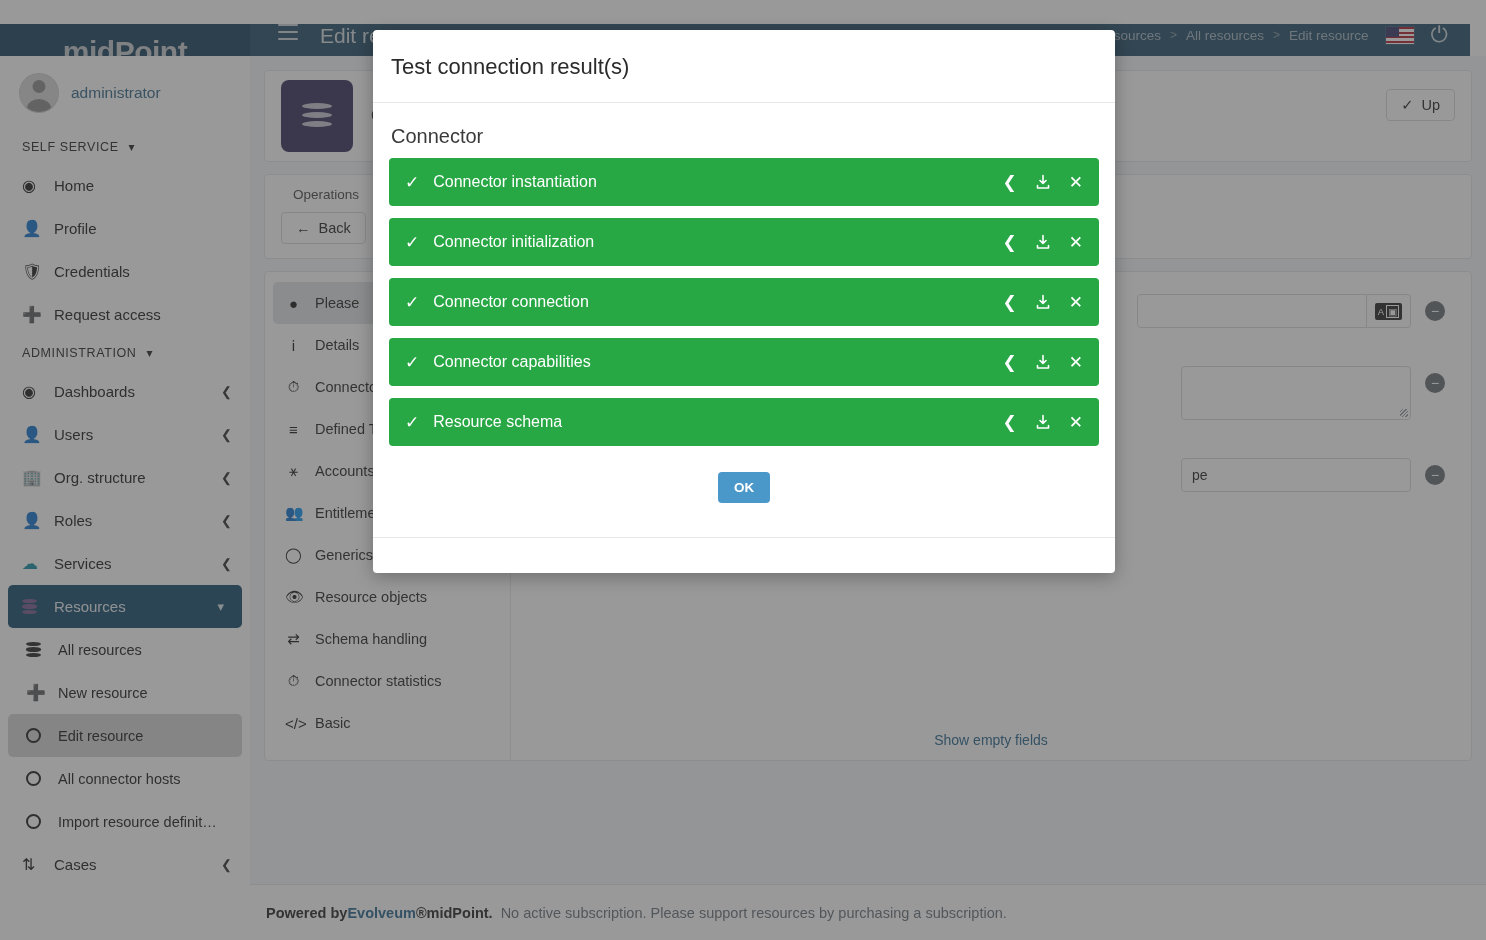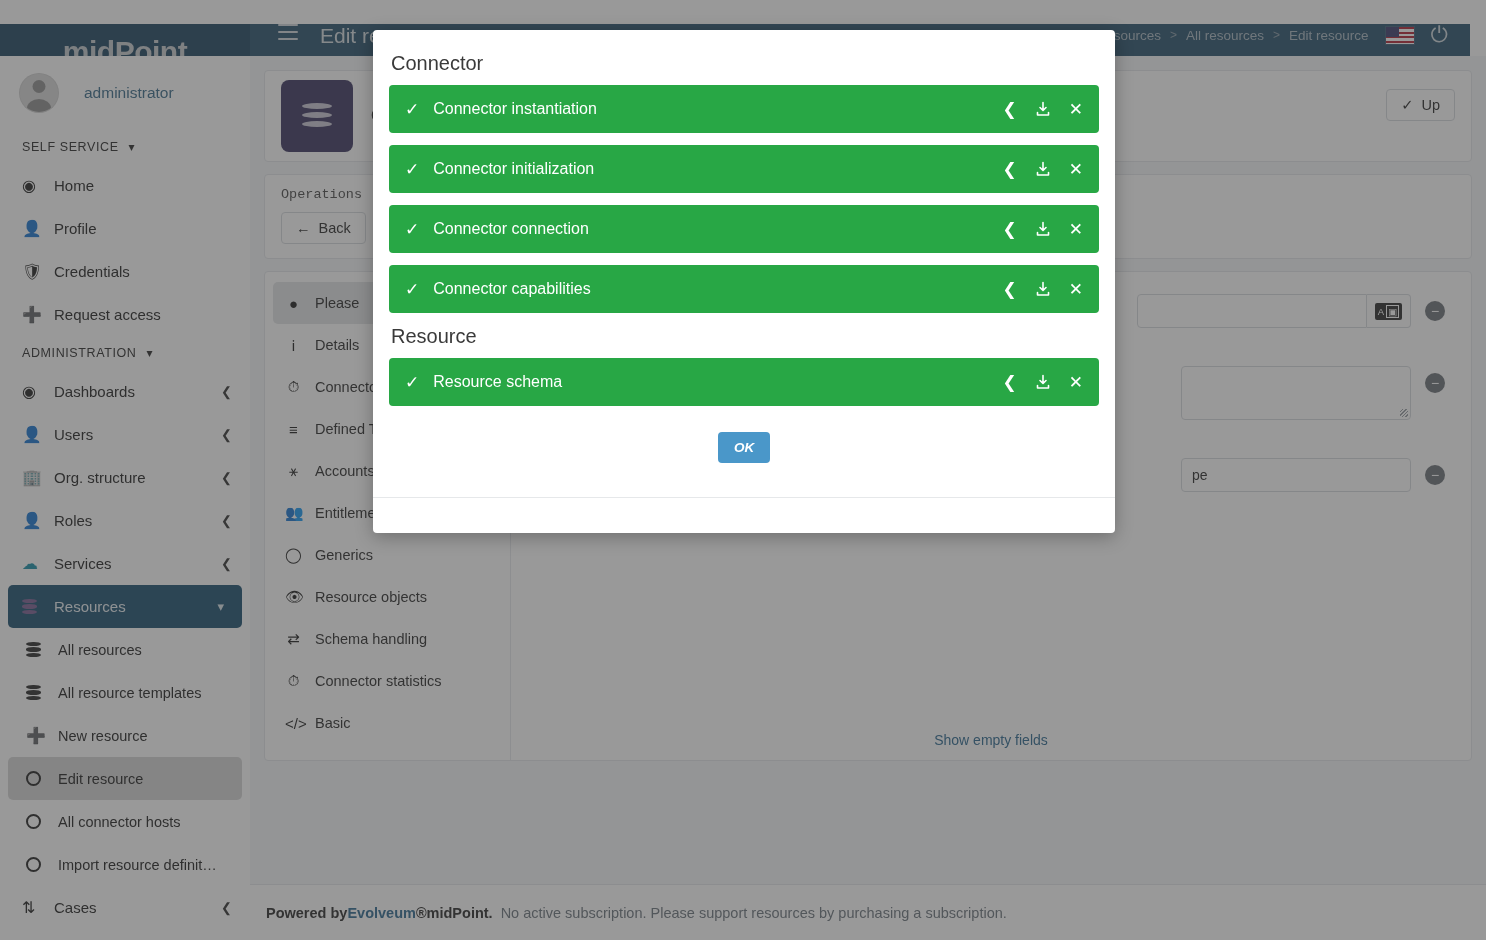"Test connection result(s)" div.modal-header { html: none -> <div> <div>Test connection result(s)</div> </div> }
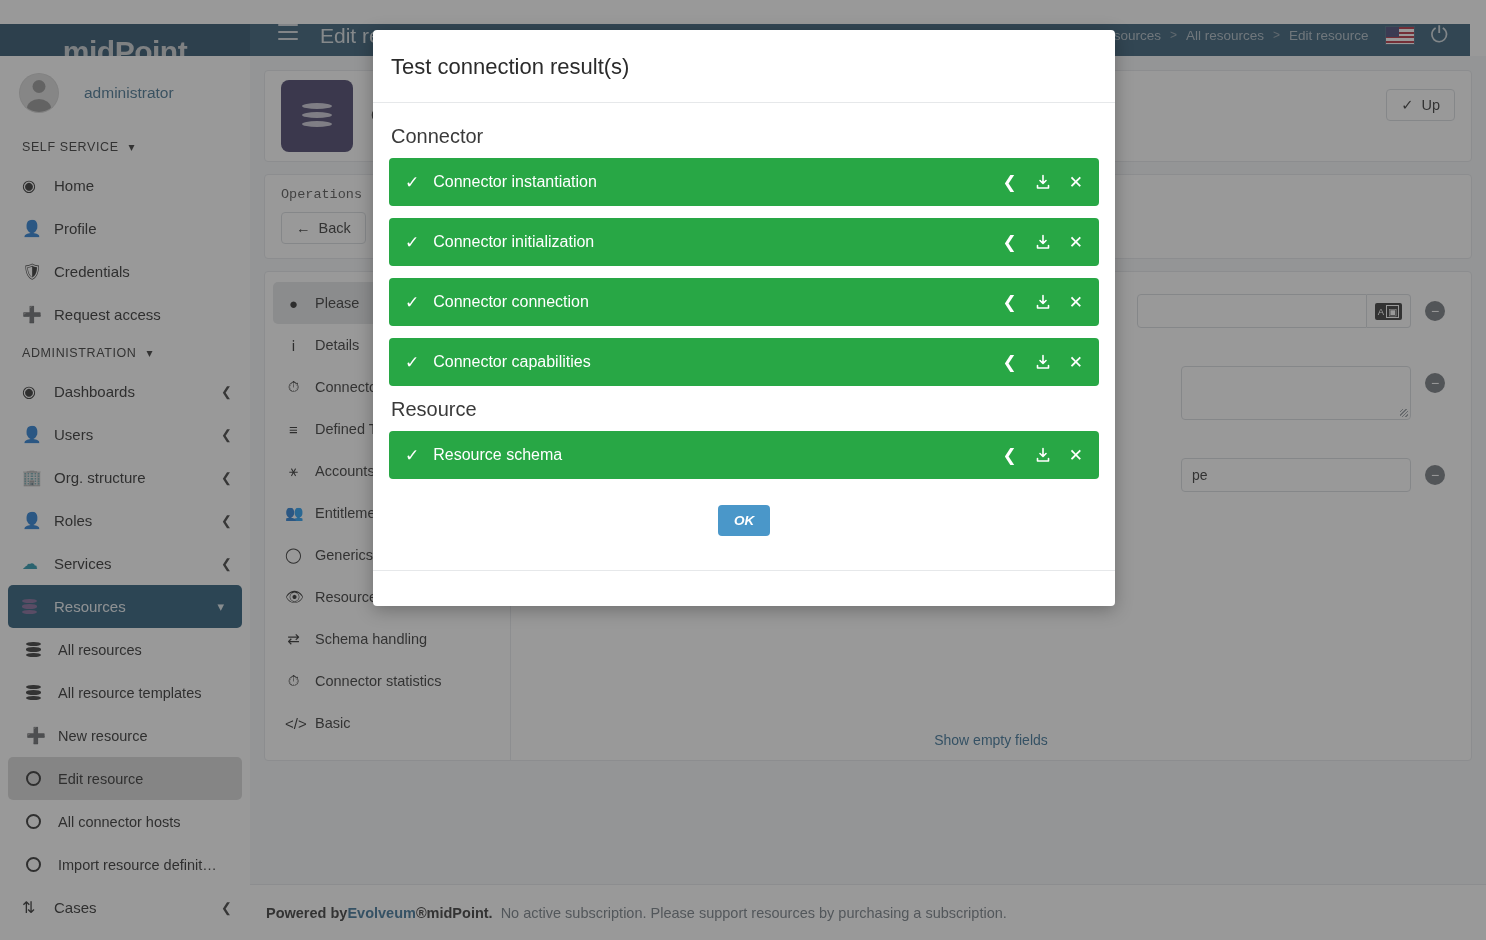"administrator" .user-block { gap: 26px -> 13px }
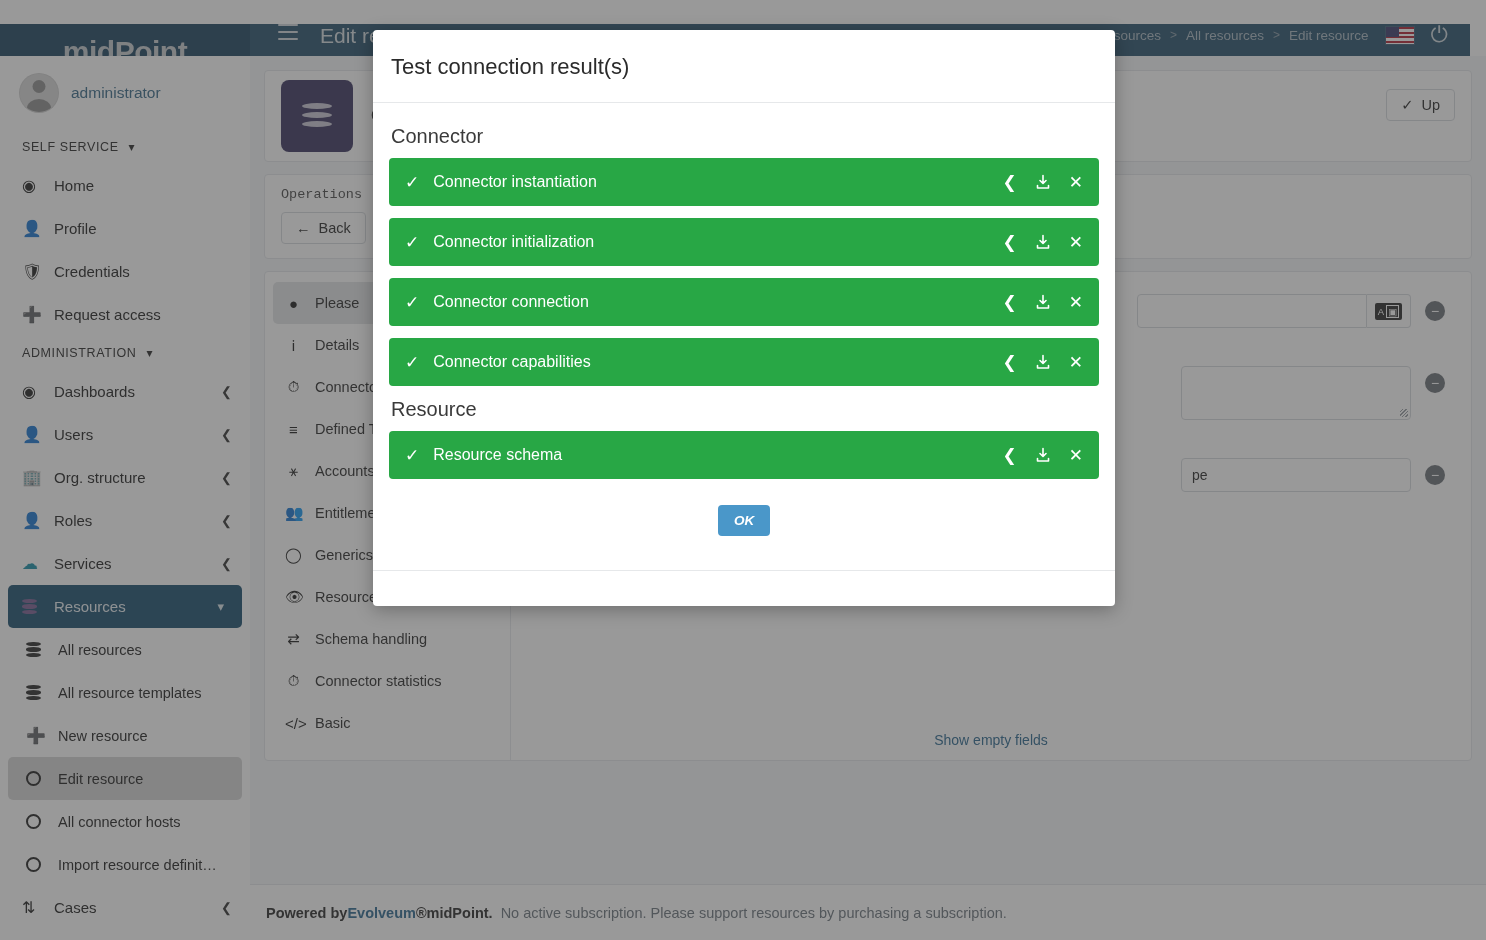"Operations" .ops-label { font-family: Liberation Mono, monospace -> none; left: 16px -> 28px }
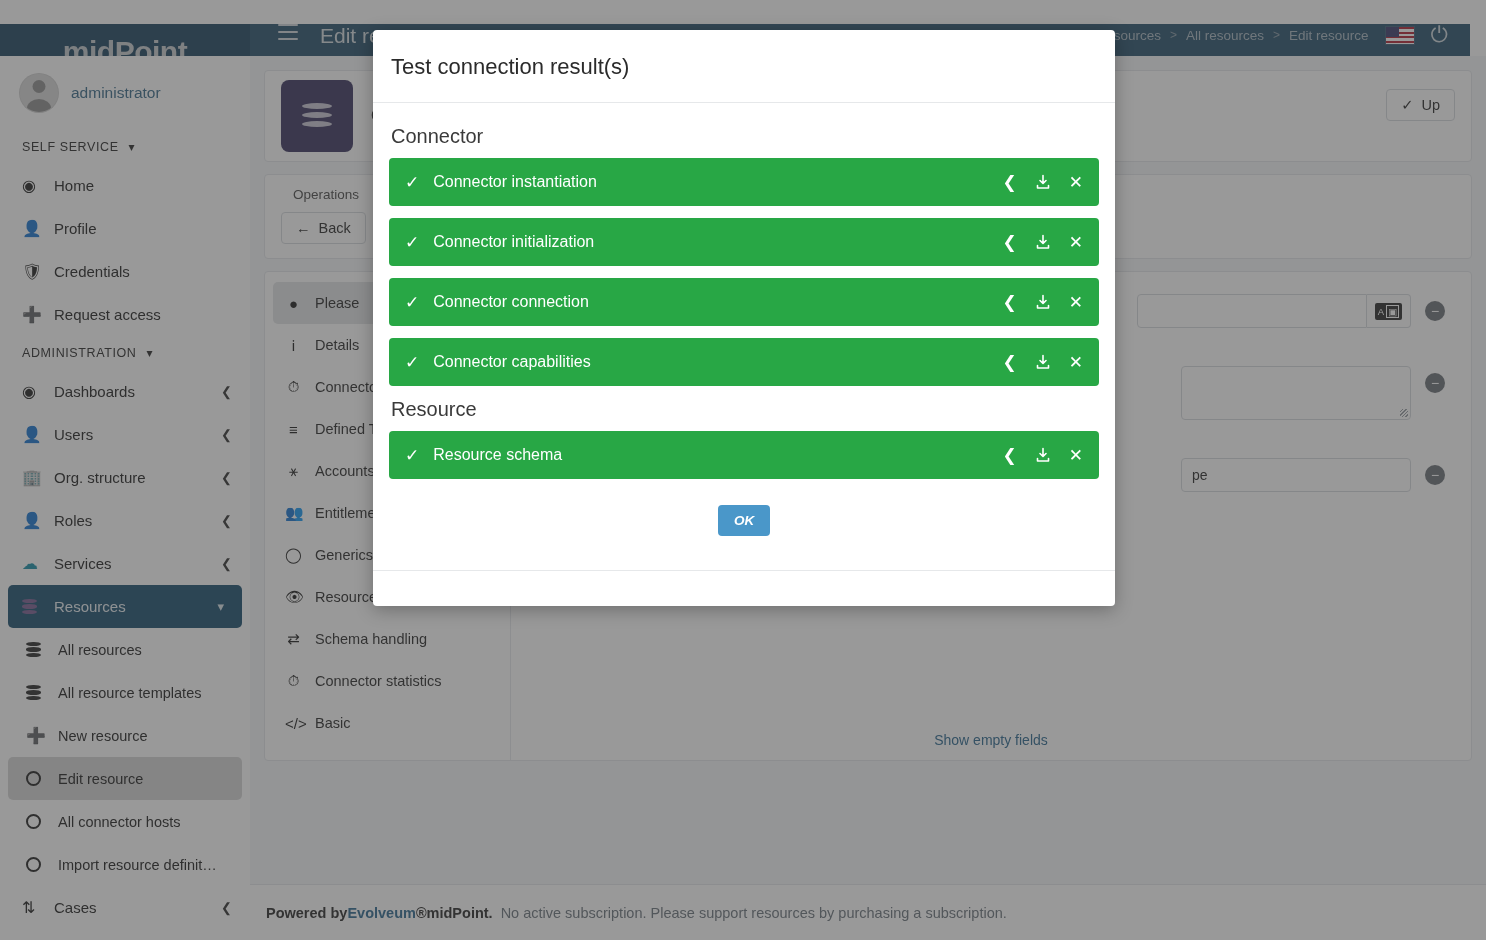"Resource" div.modal-section-title { html: <div>Resource</div> -> none }
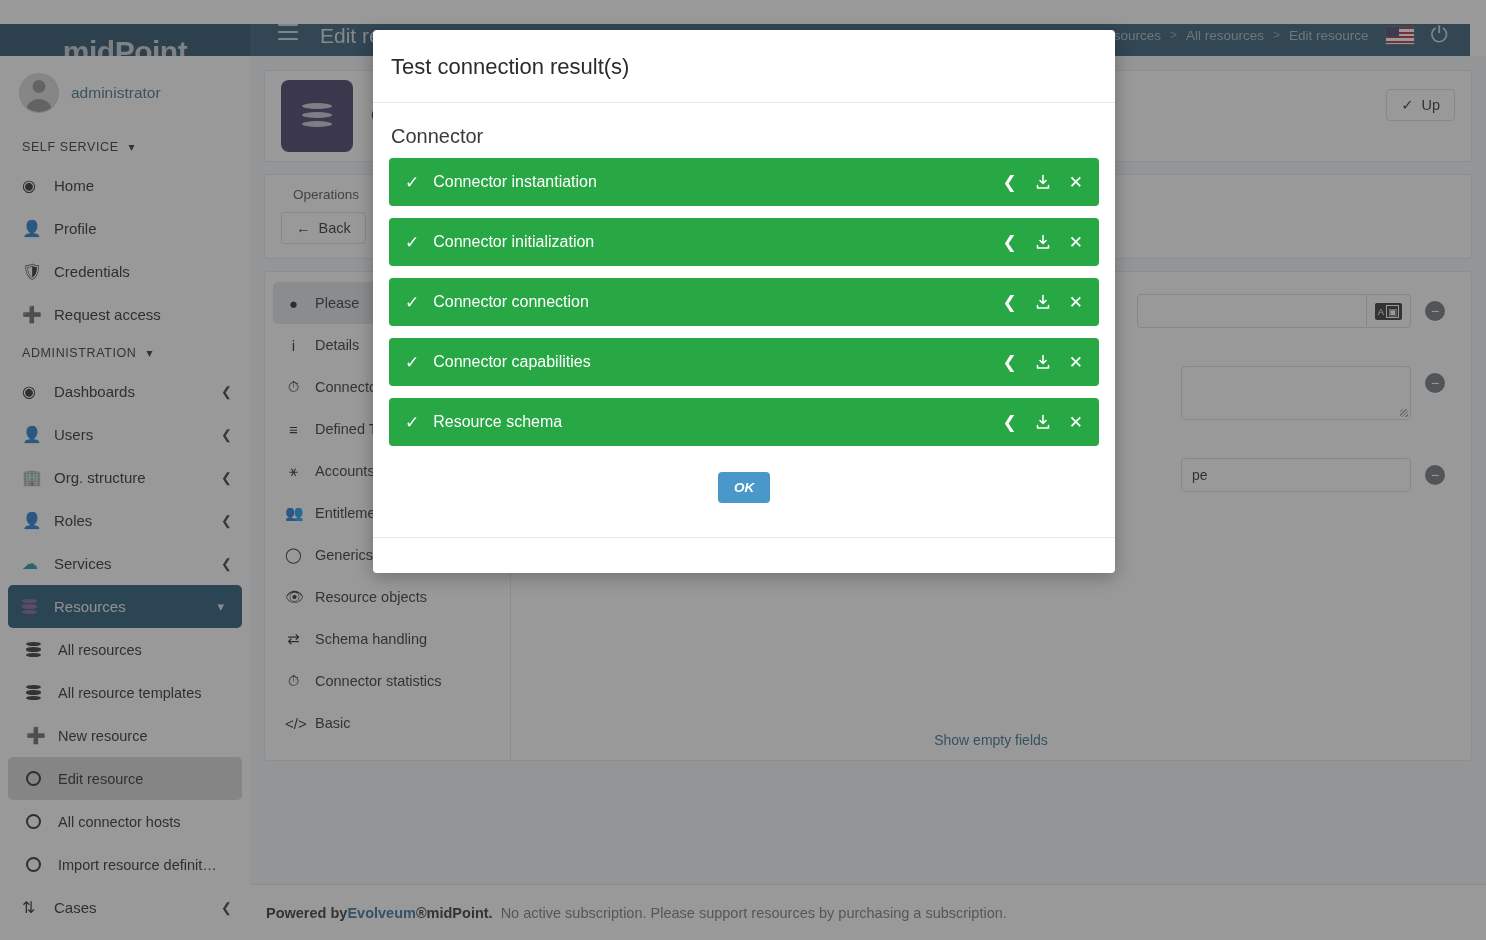"OK" .ok-btn { font-style: italic -> none }
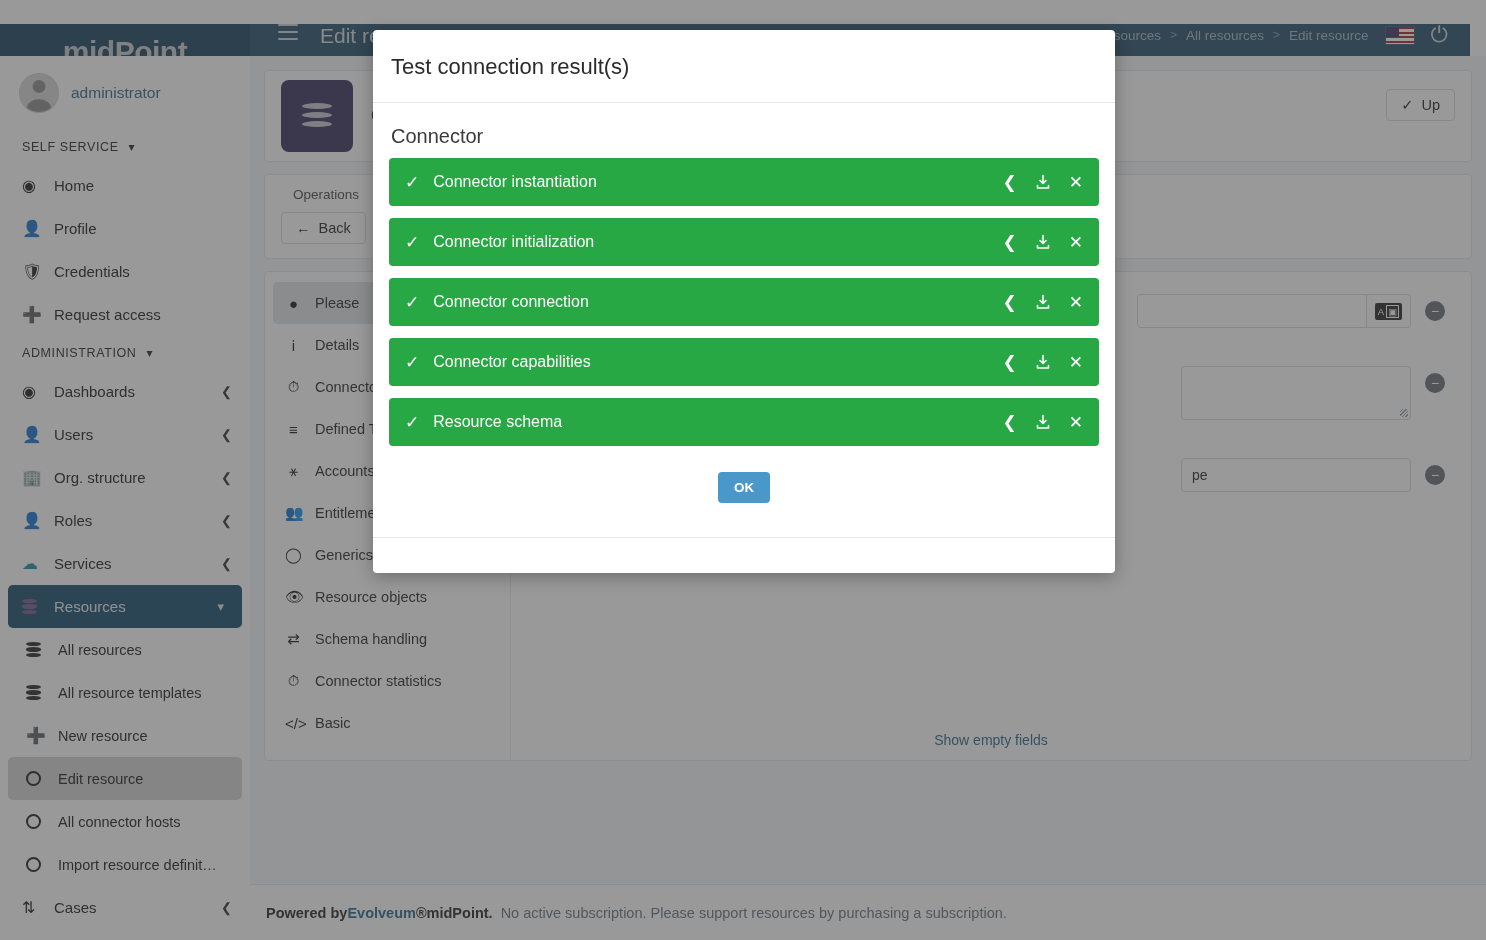"All resource templates" div.nav-item { html: <div> <span> <span> <i></i> <i></i> <i></i> </span> </span> <span>All resource templates</span> </div> -> none }
